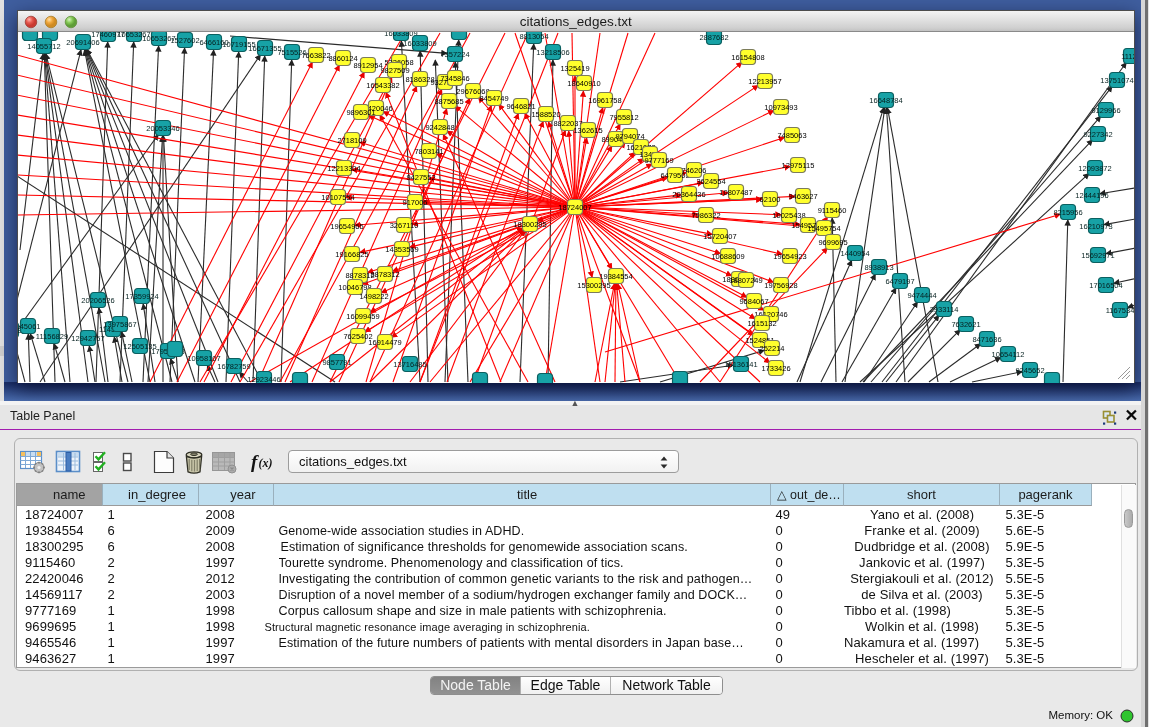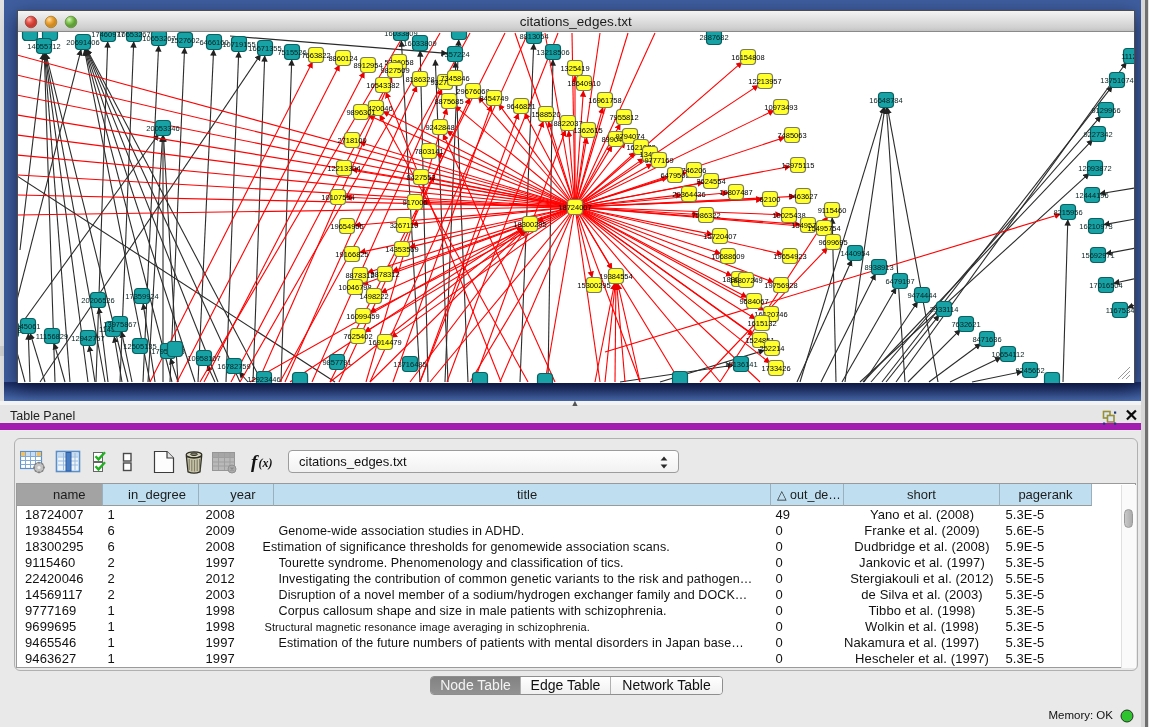"Table Panel" .tp-head { border-bottom: 7px solid #a21caf -> 1px solid #a21caf }
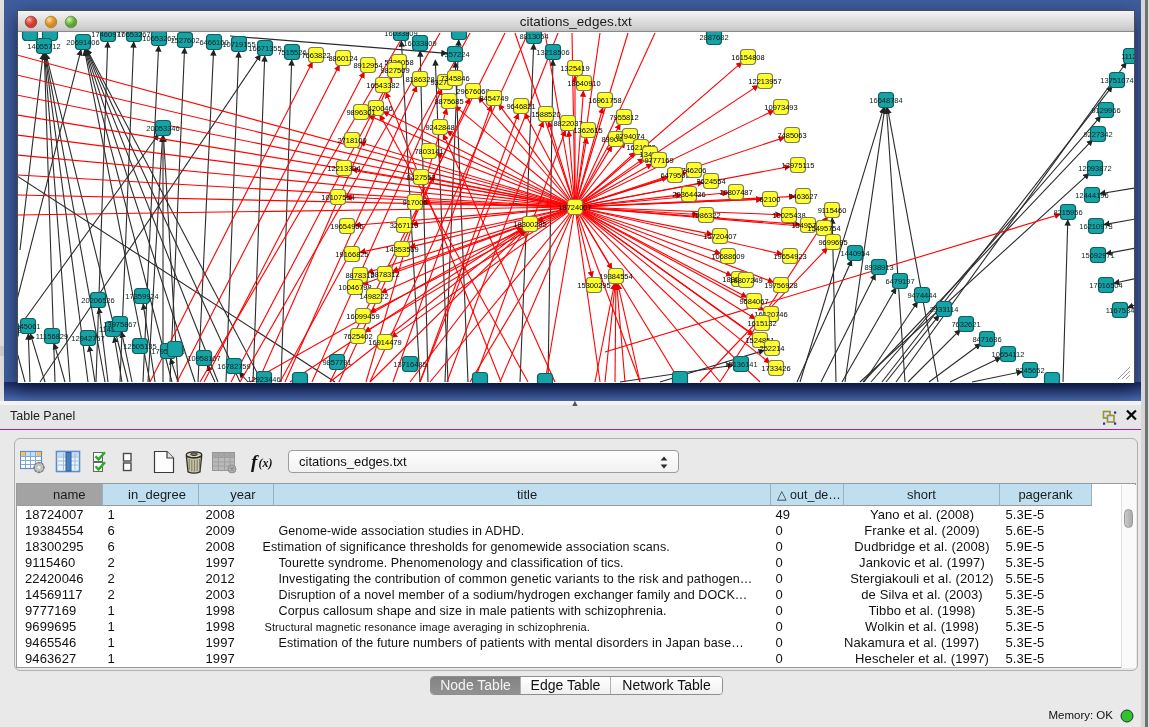"Estimation of significance thresholds" div.cell { left: 246px -> 264px }
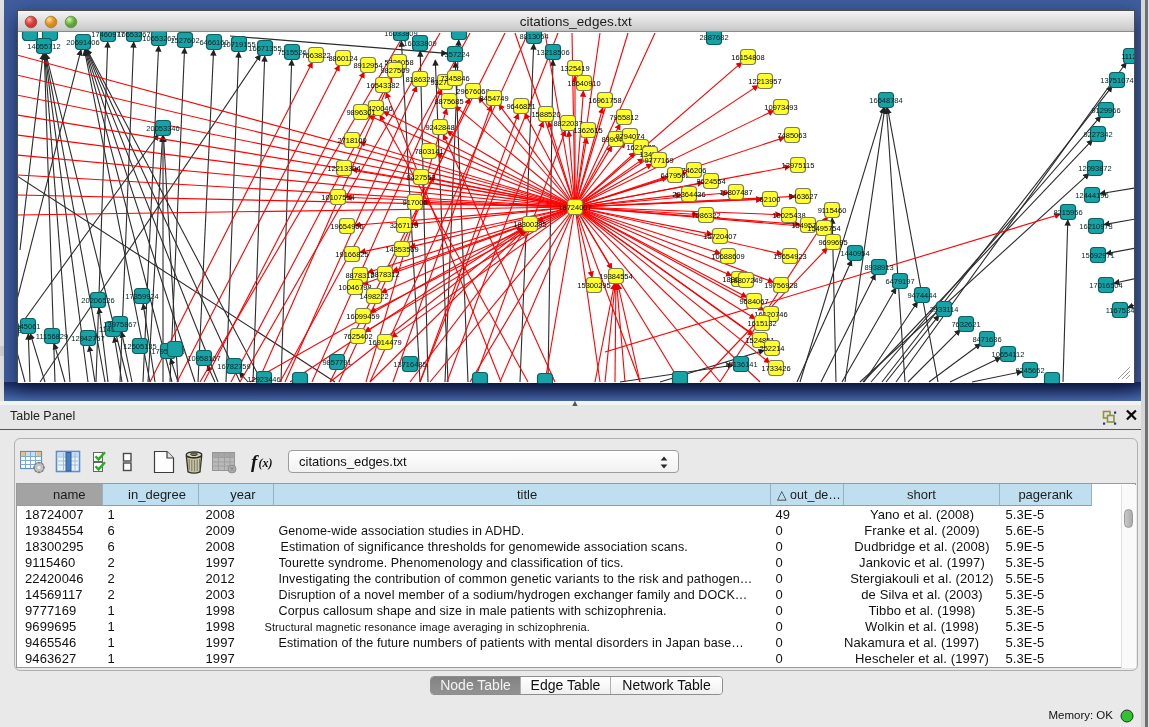"Tibbo et al. (1998)" div.cell { text-align: center -> none }
